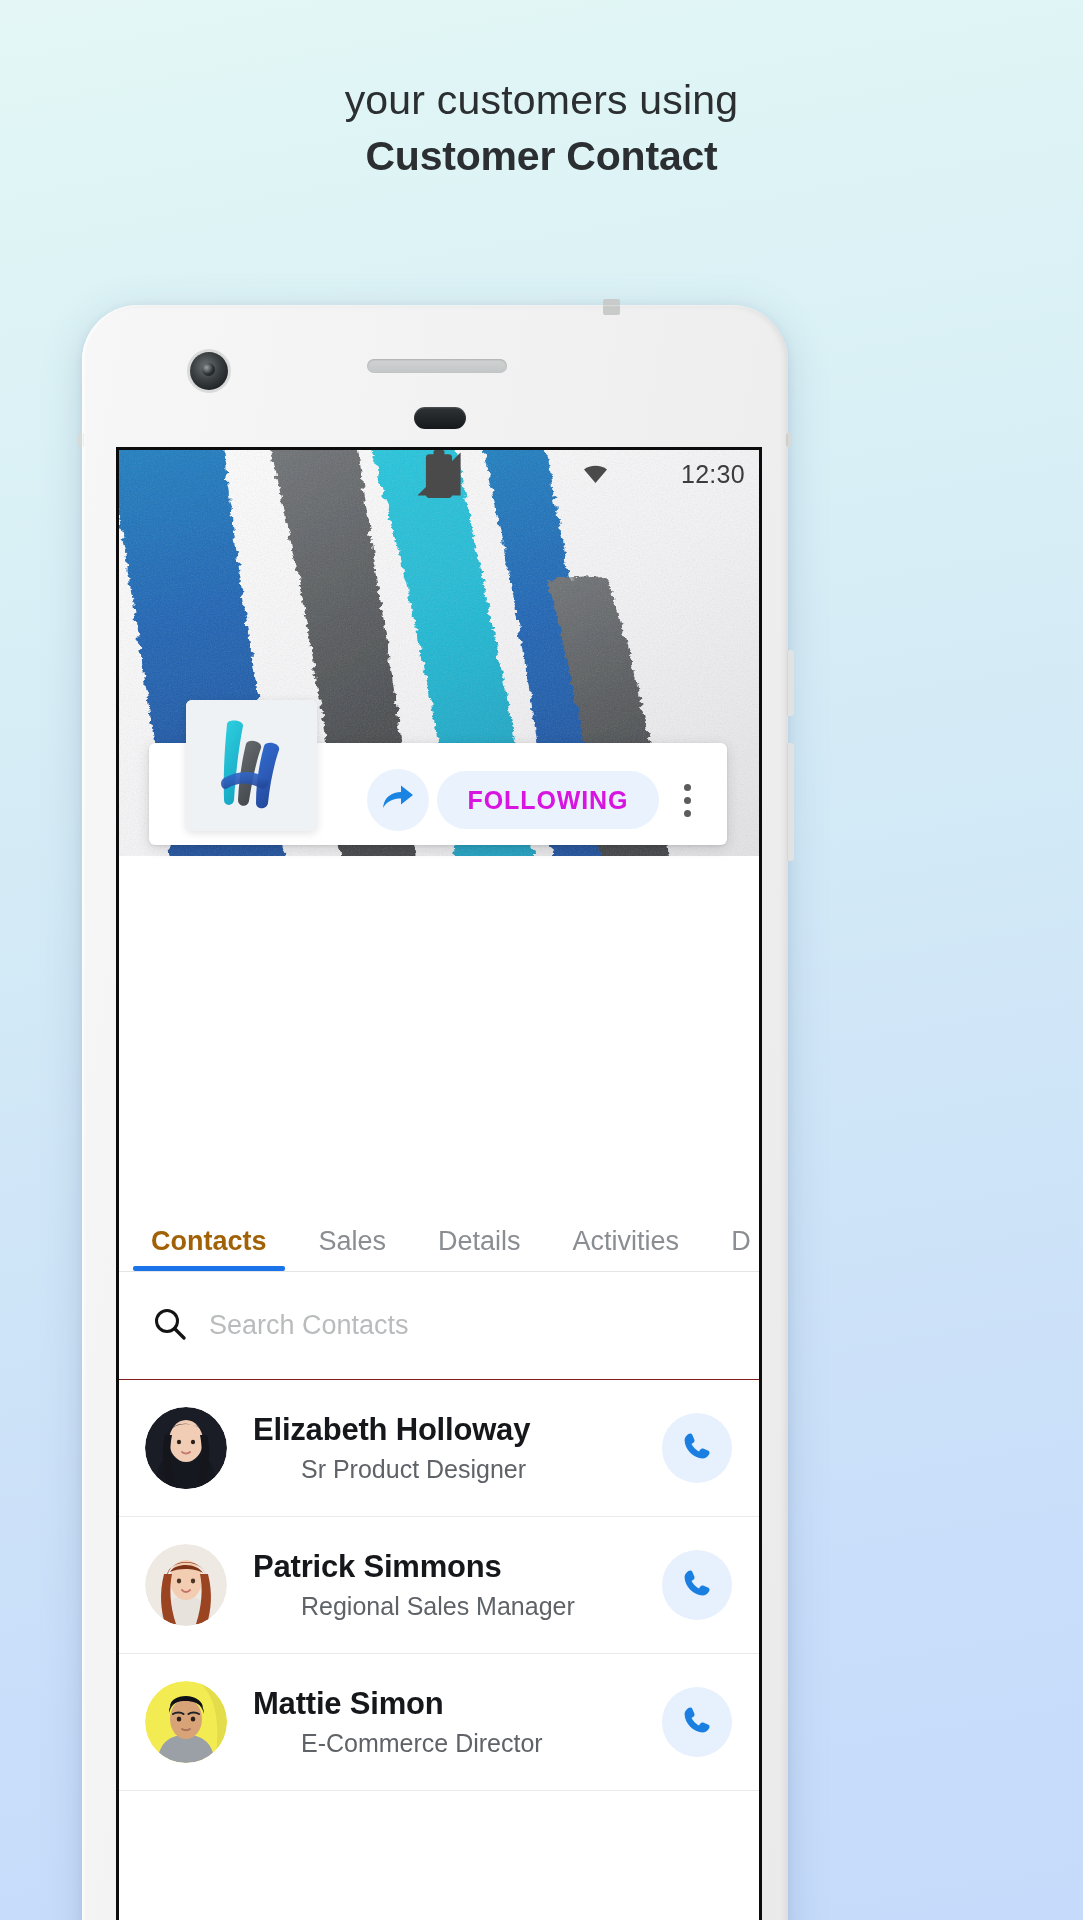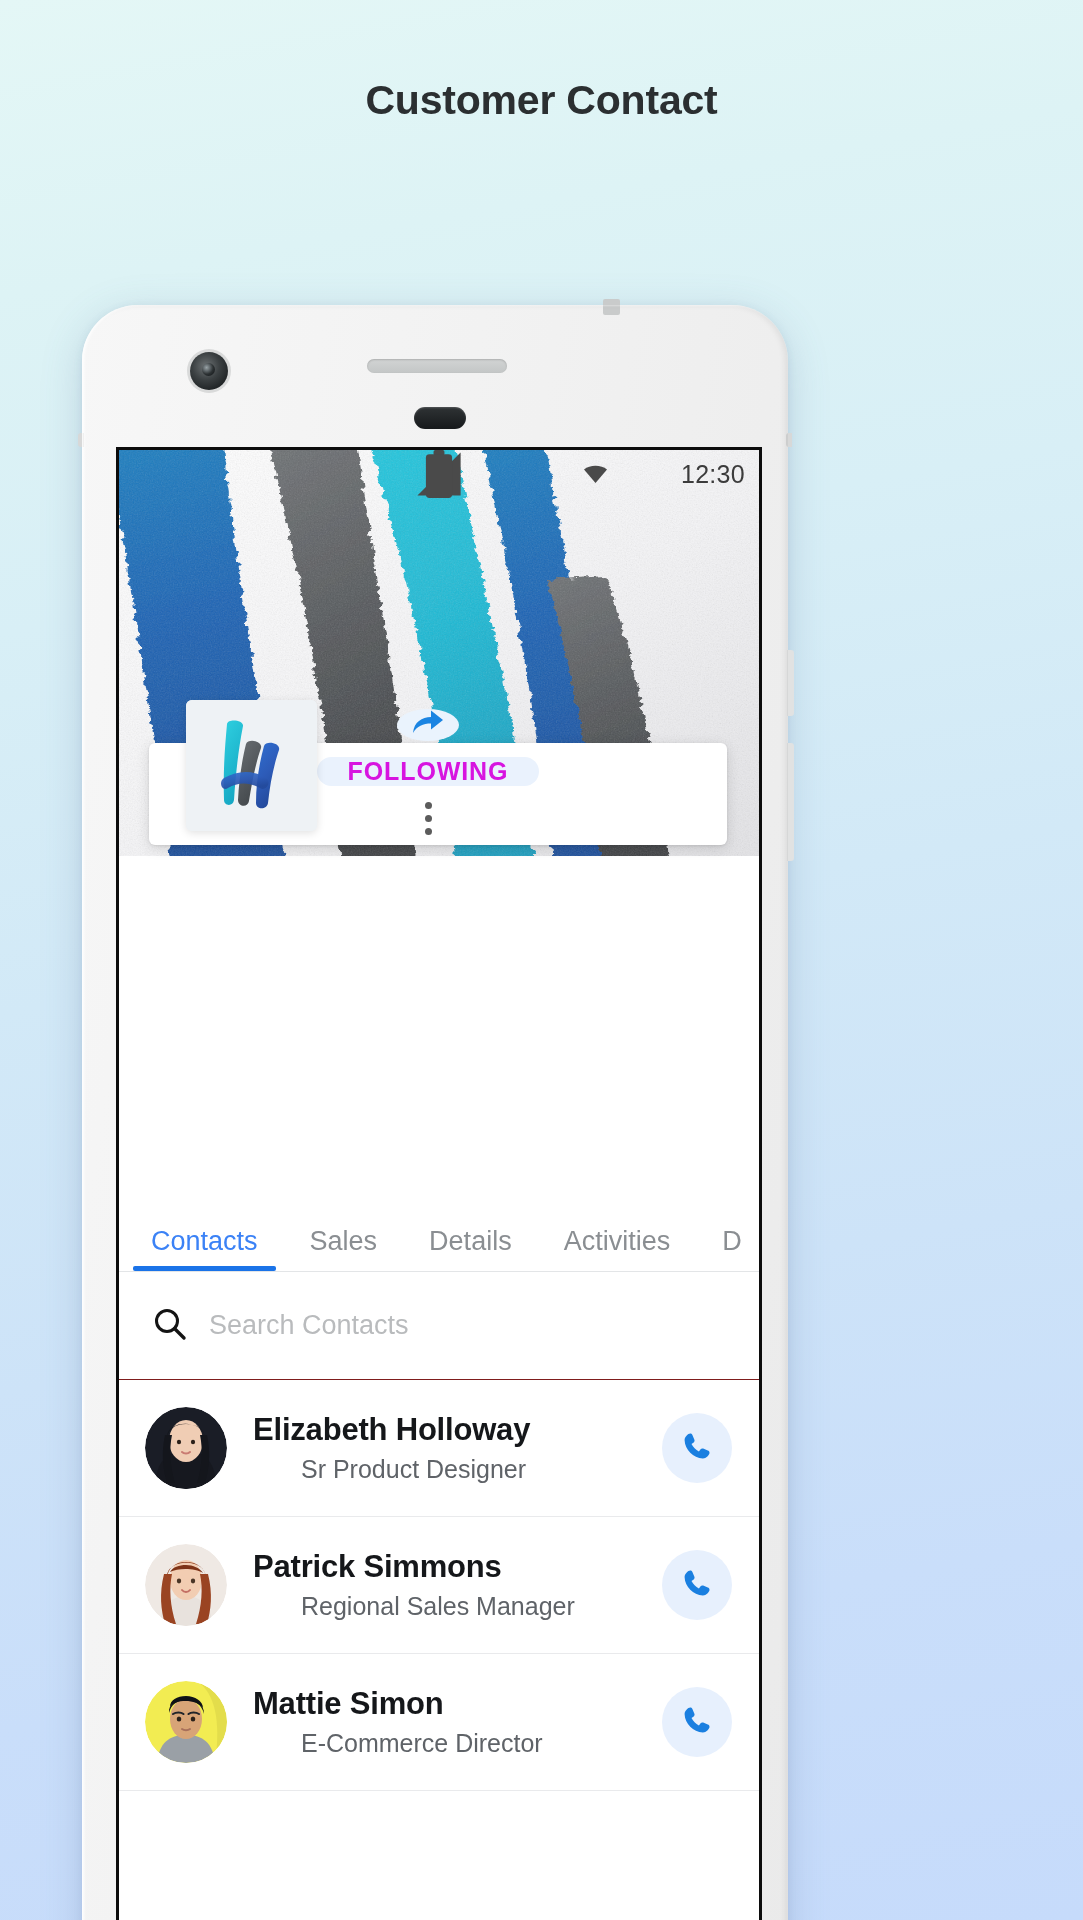"your customers using" span.line { html: none -> <span>your customers using</span> }
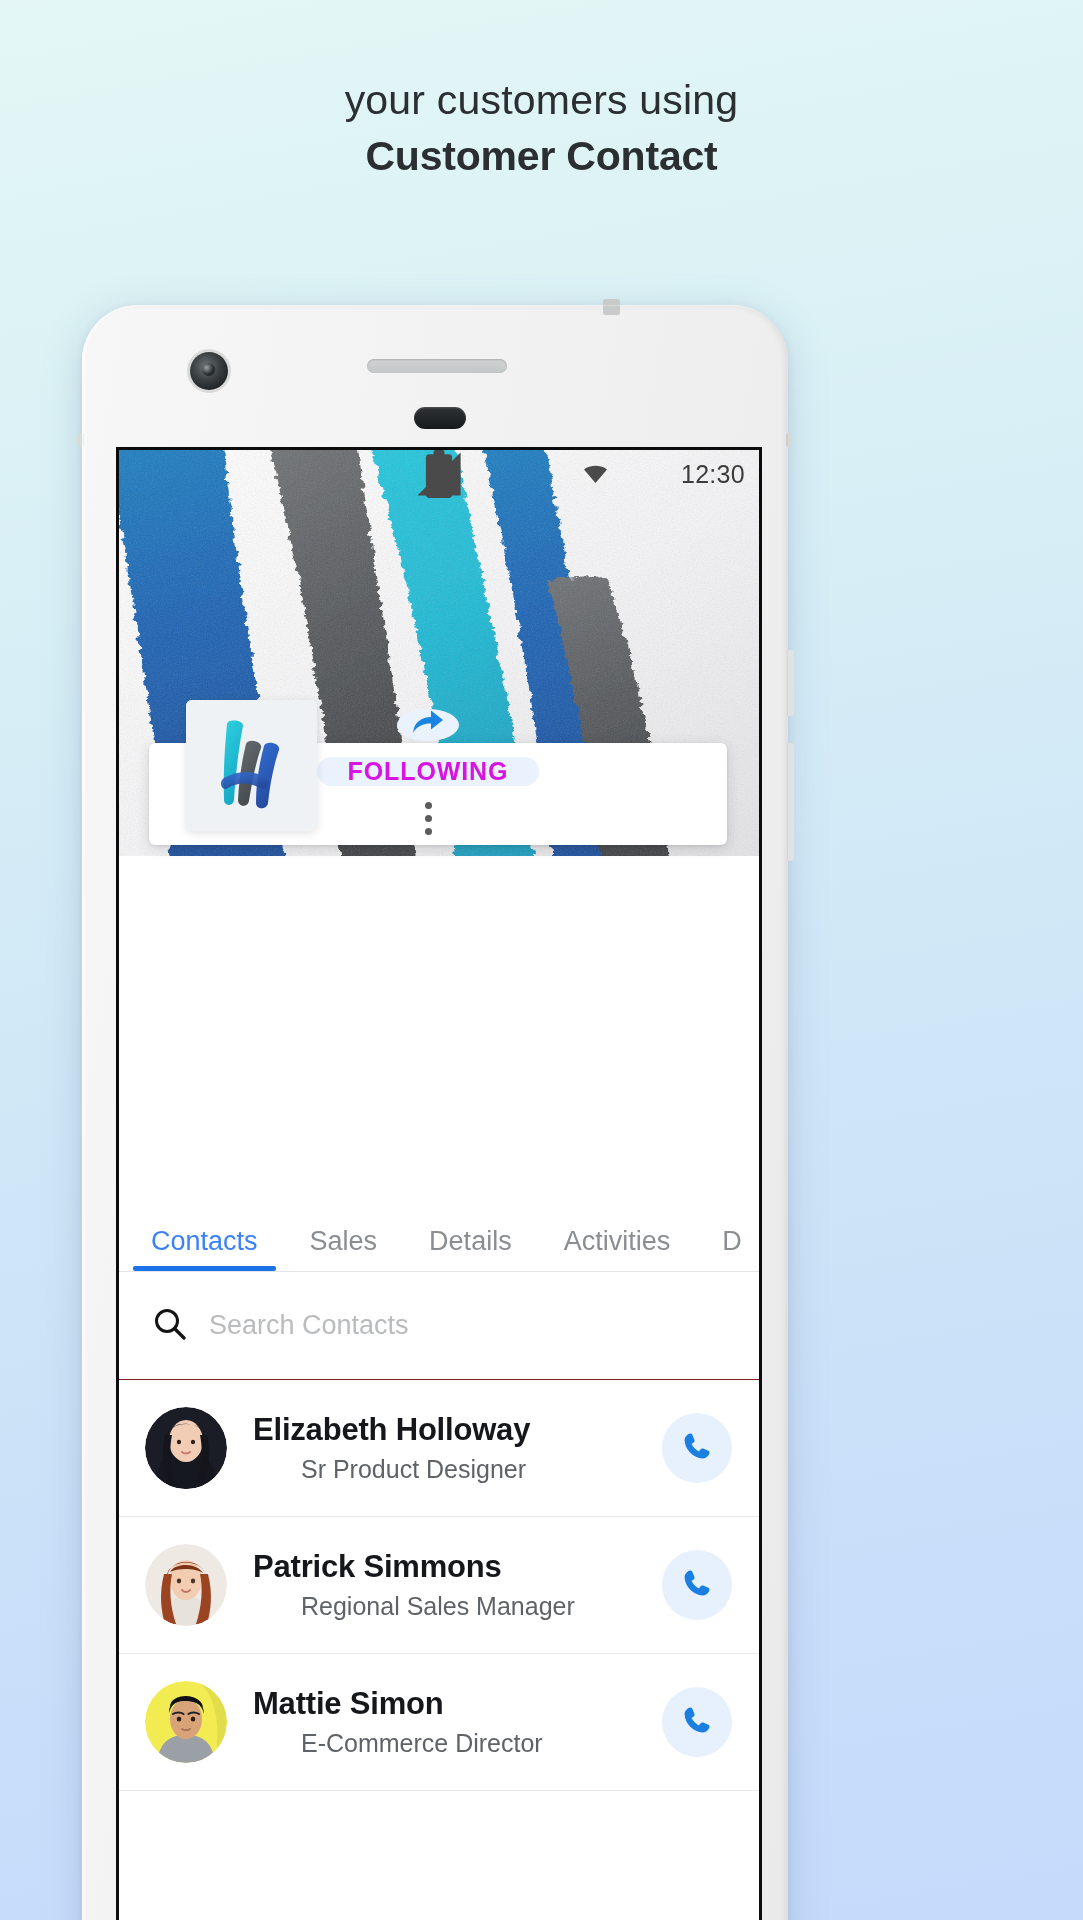"FOLLOWING" .card-actions { flex-direction: column -> none; gap: 16px -> 8px }
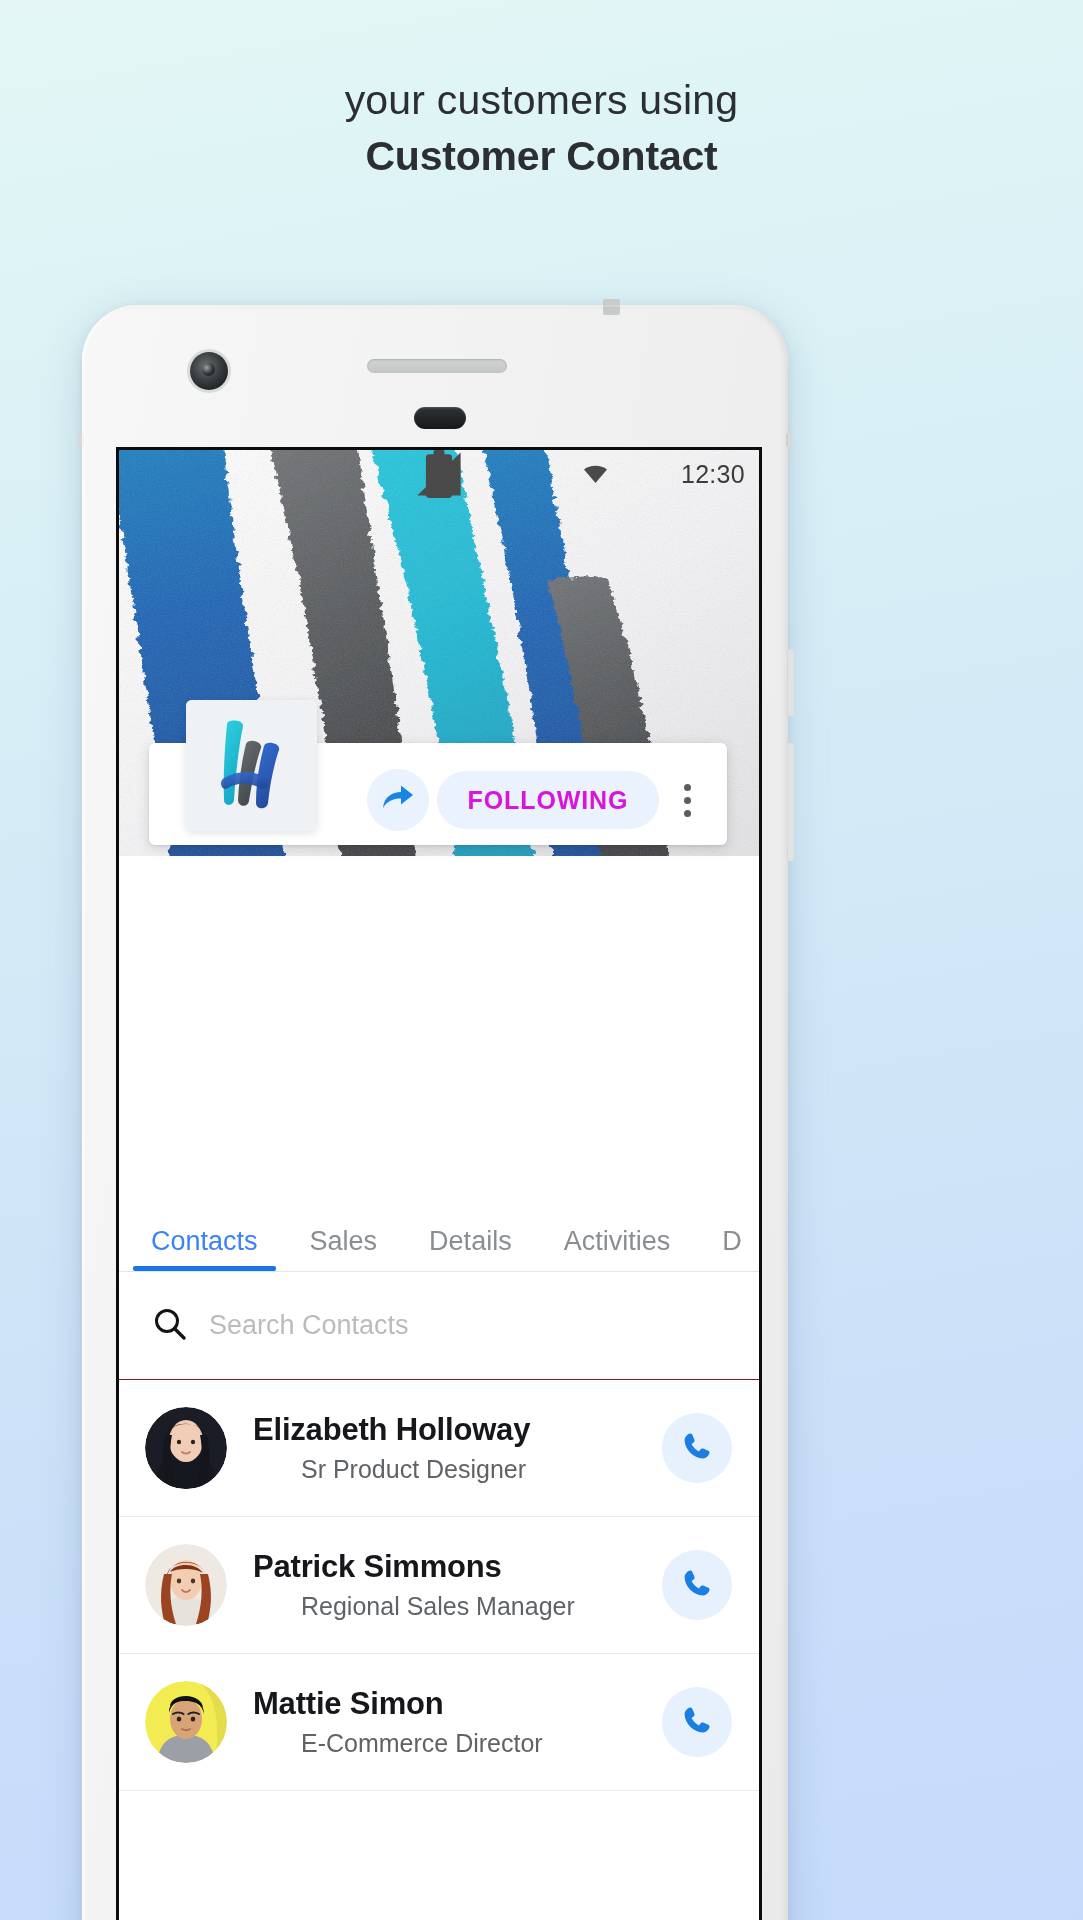"Contacts" .tab.active { color: #3b82f6 -> #a16207; font-weight: 400 -> 700 }
